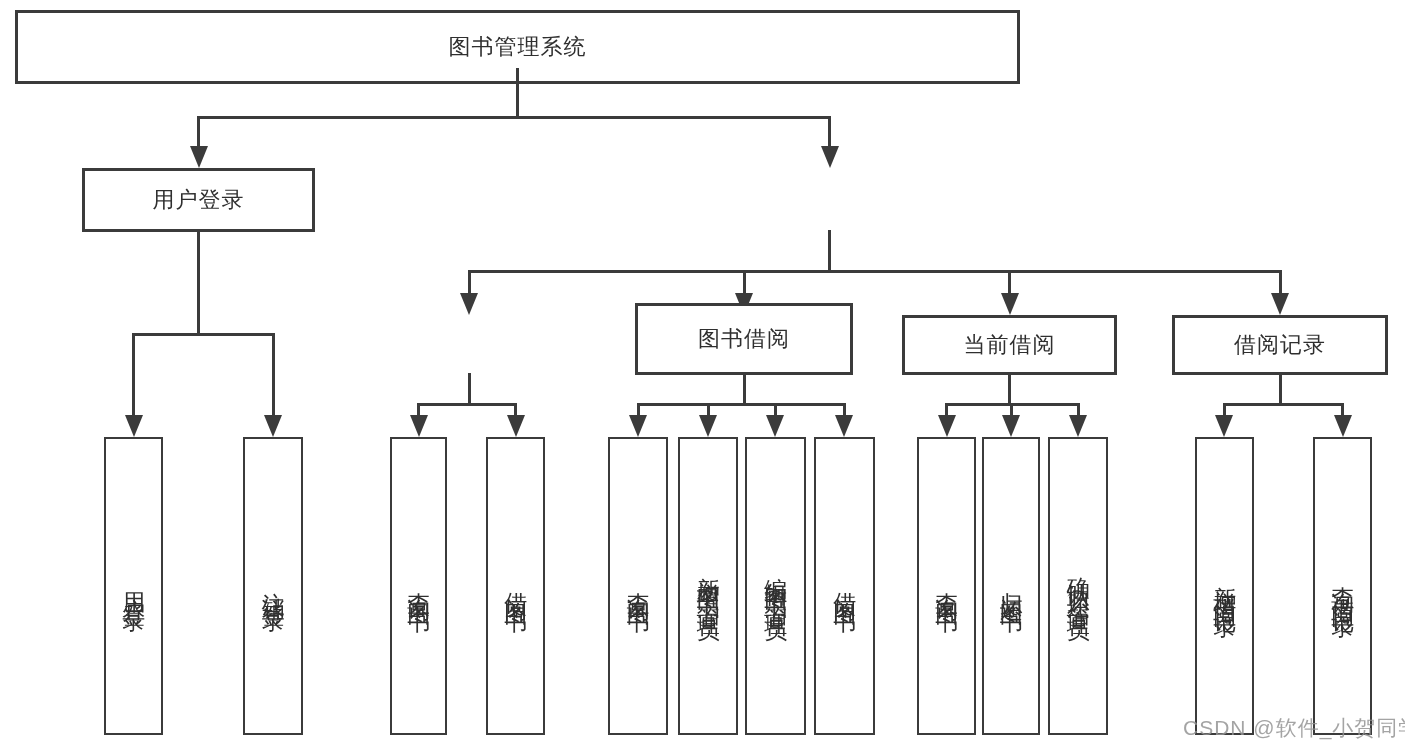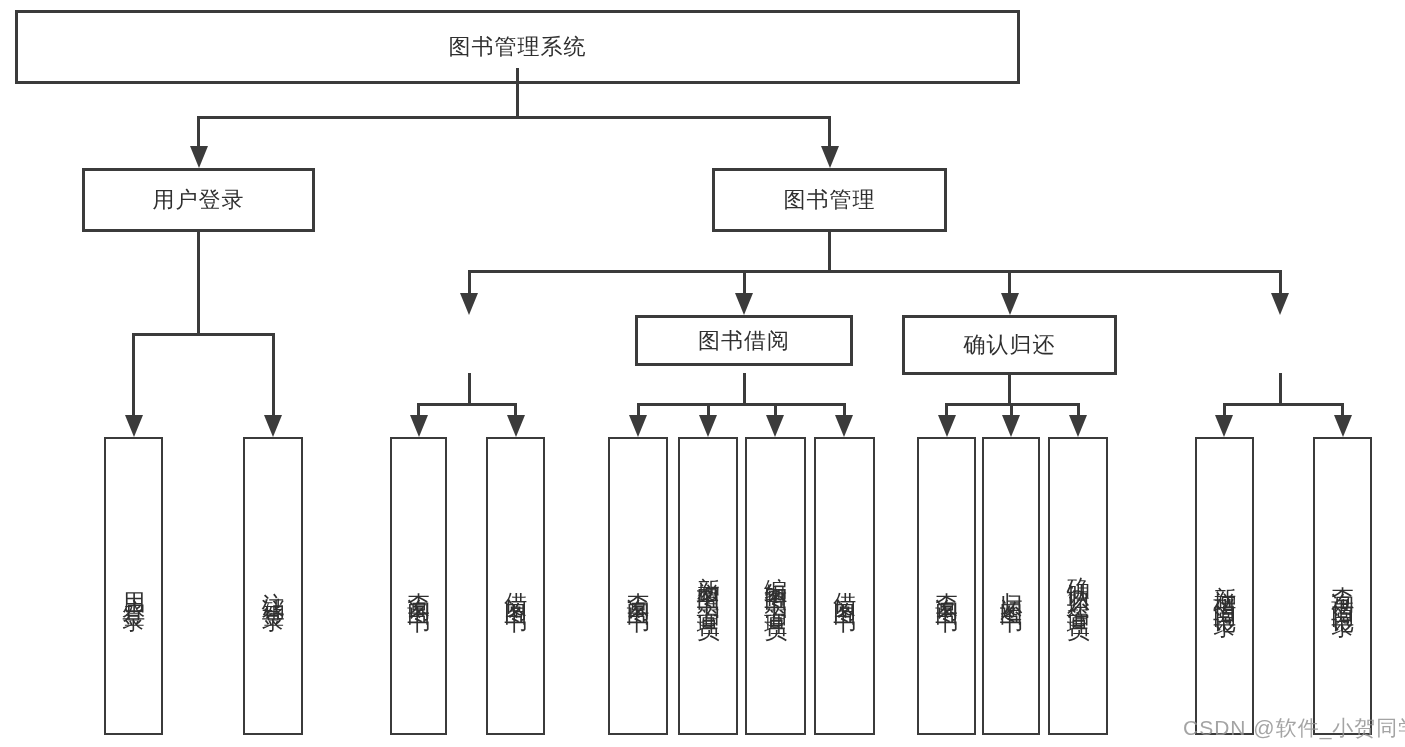"图书管理" div.box { html: <div>图书管理</div> -> none }
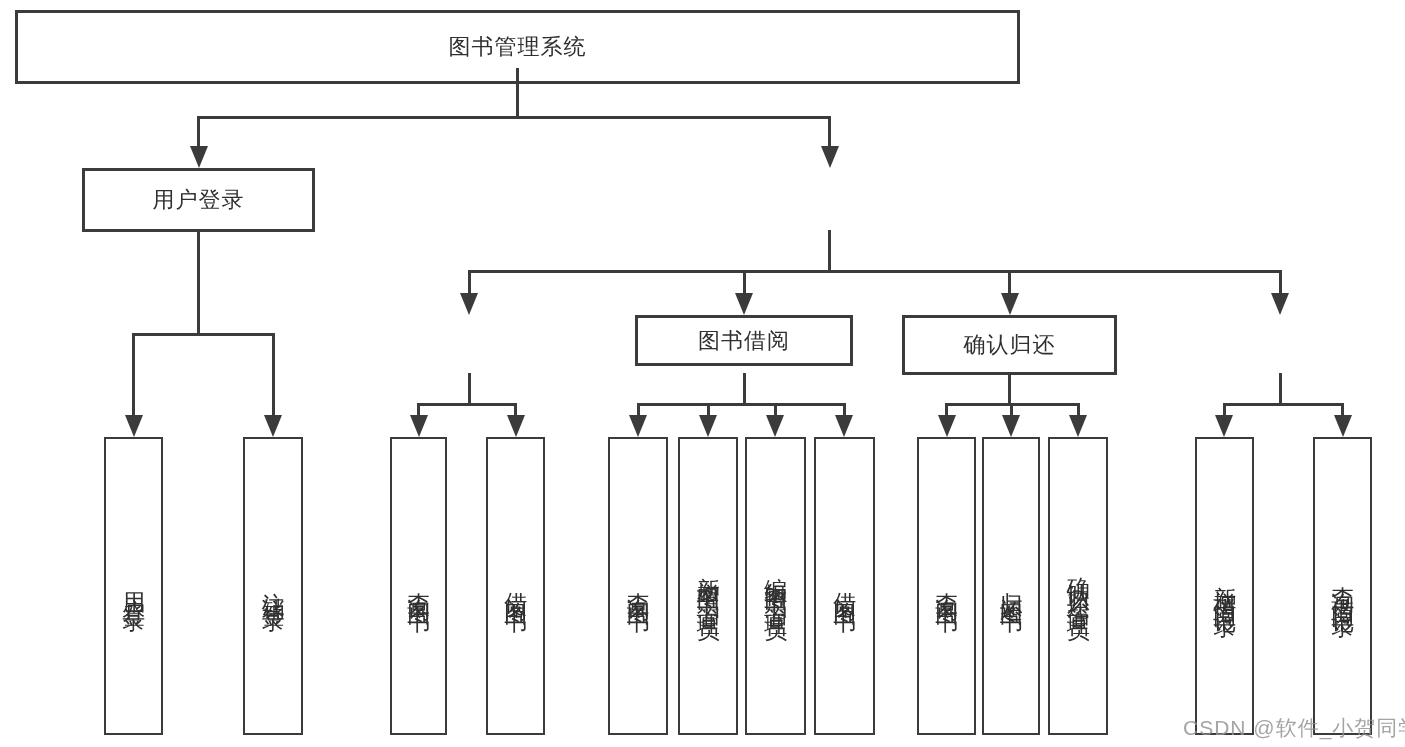"图书借阅" div.box { height: 51px -> 72px; top: 315px -> 303px }
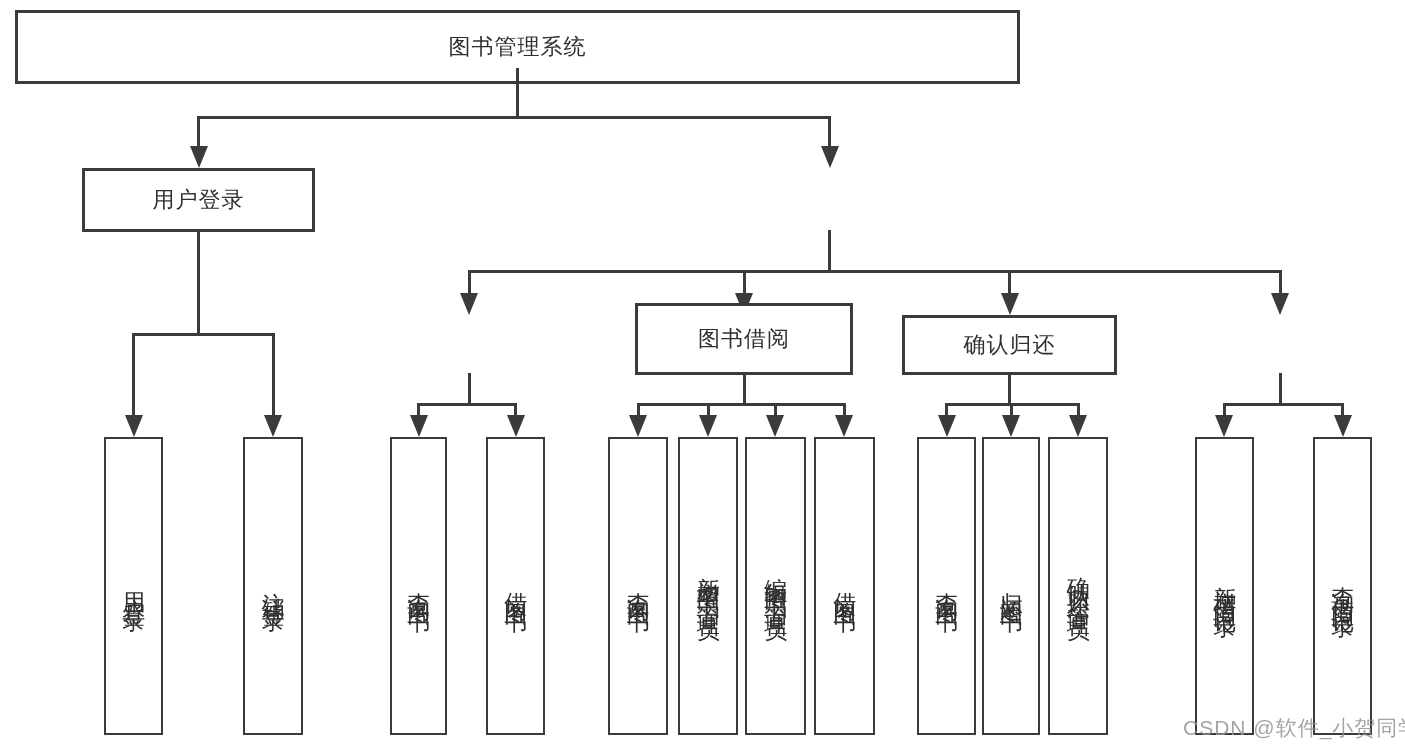"确认归还" div.box { text: 确认归还 -> 当前借阅 }
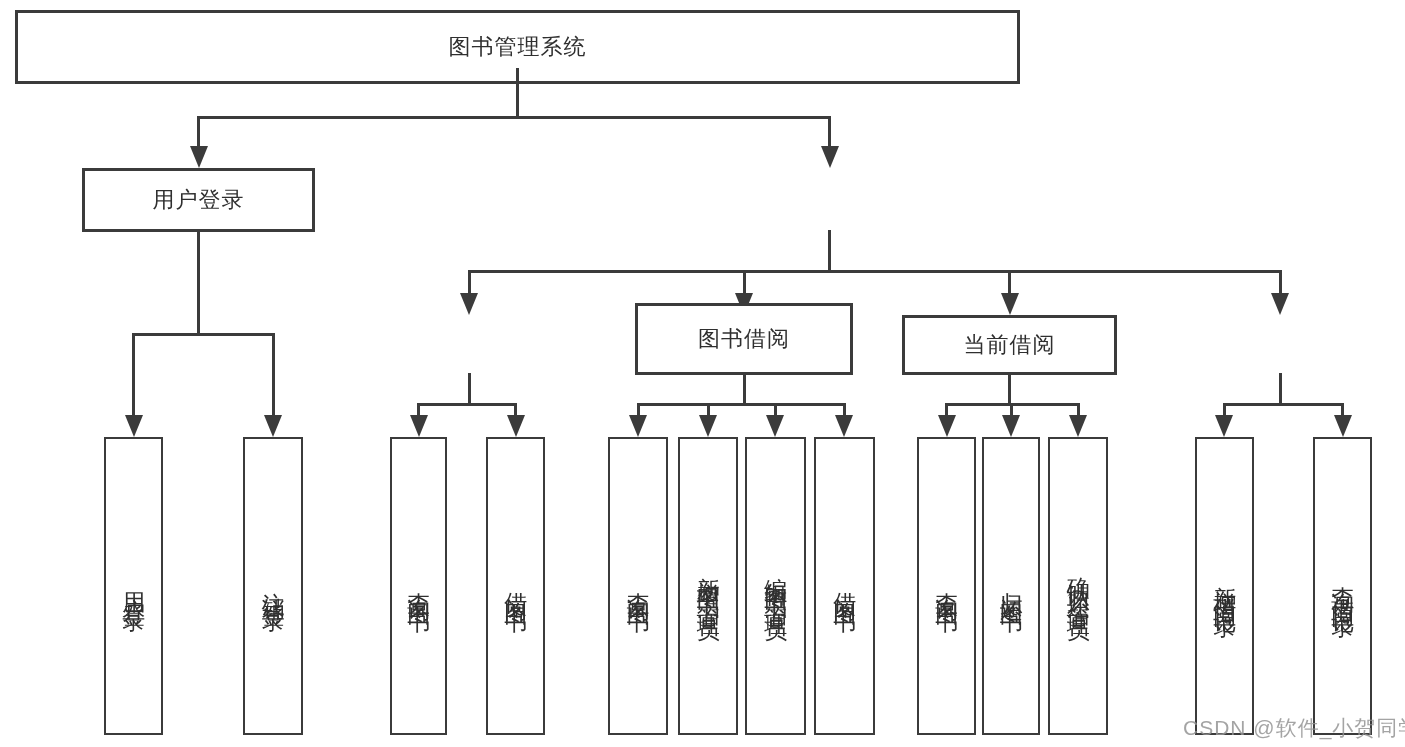"借阅记录" div.box { html: none -> <div>借阅记录</div> }
